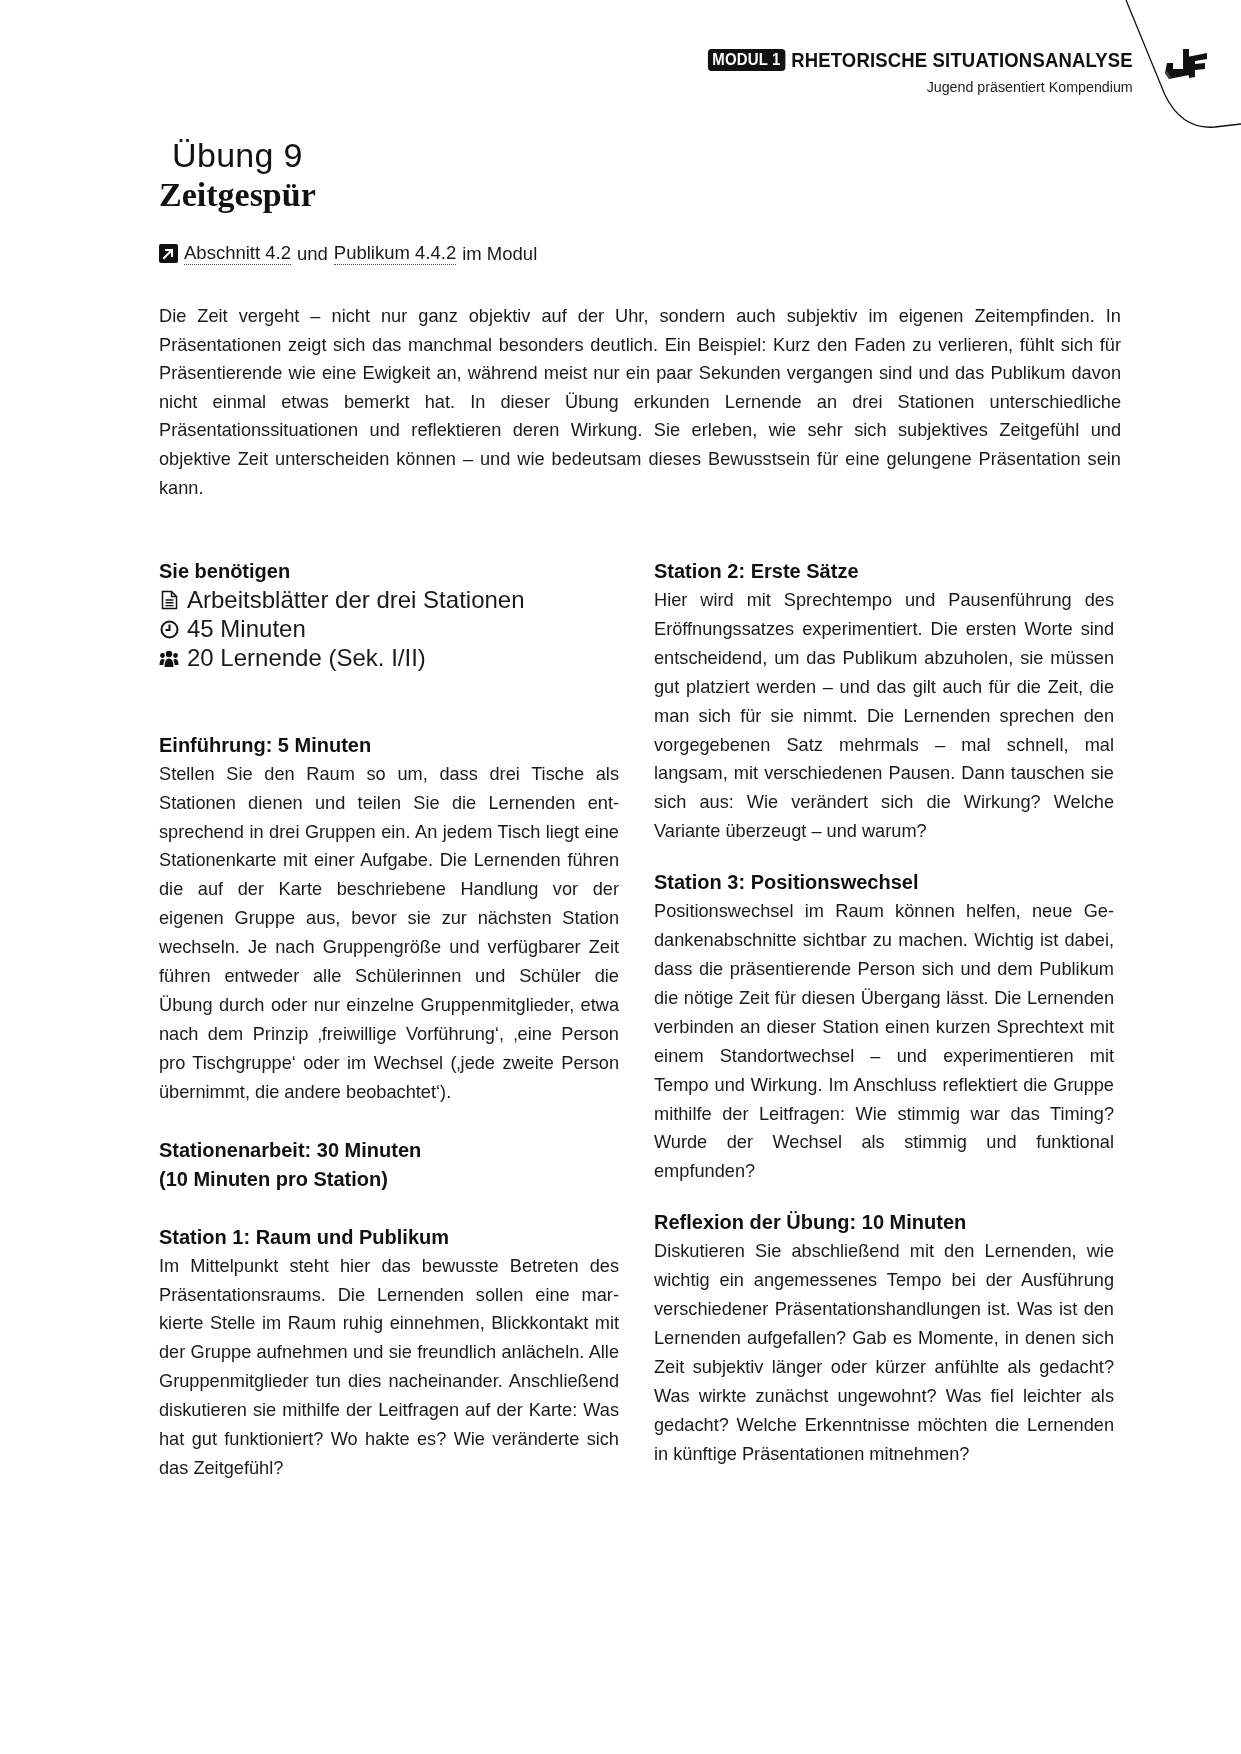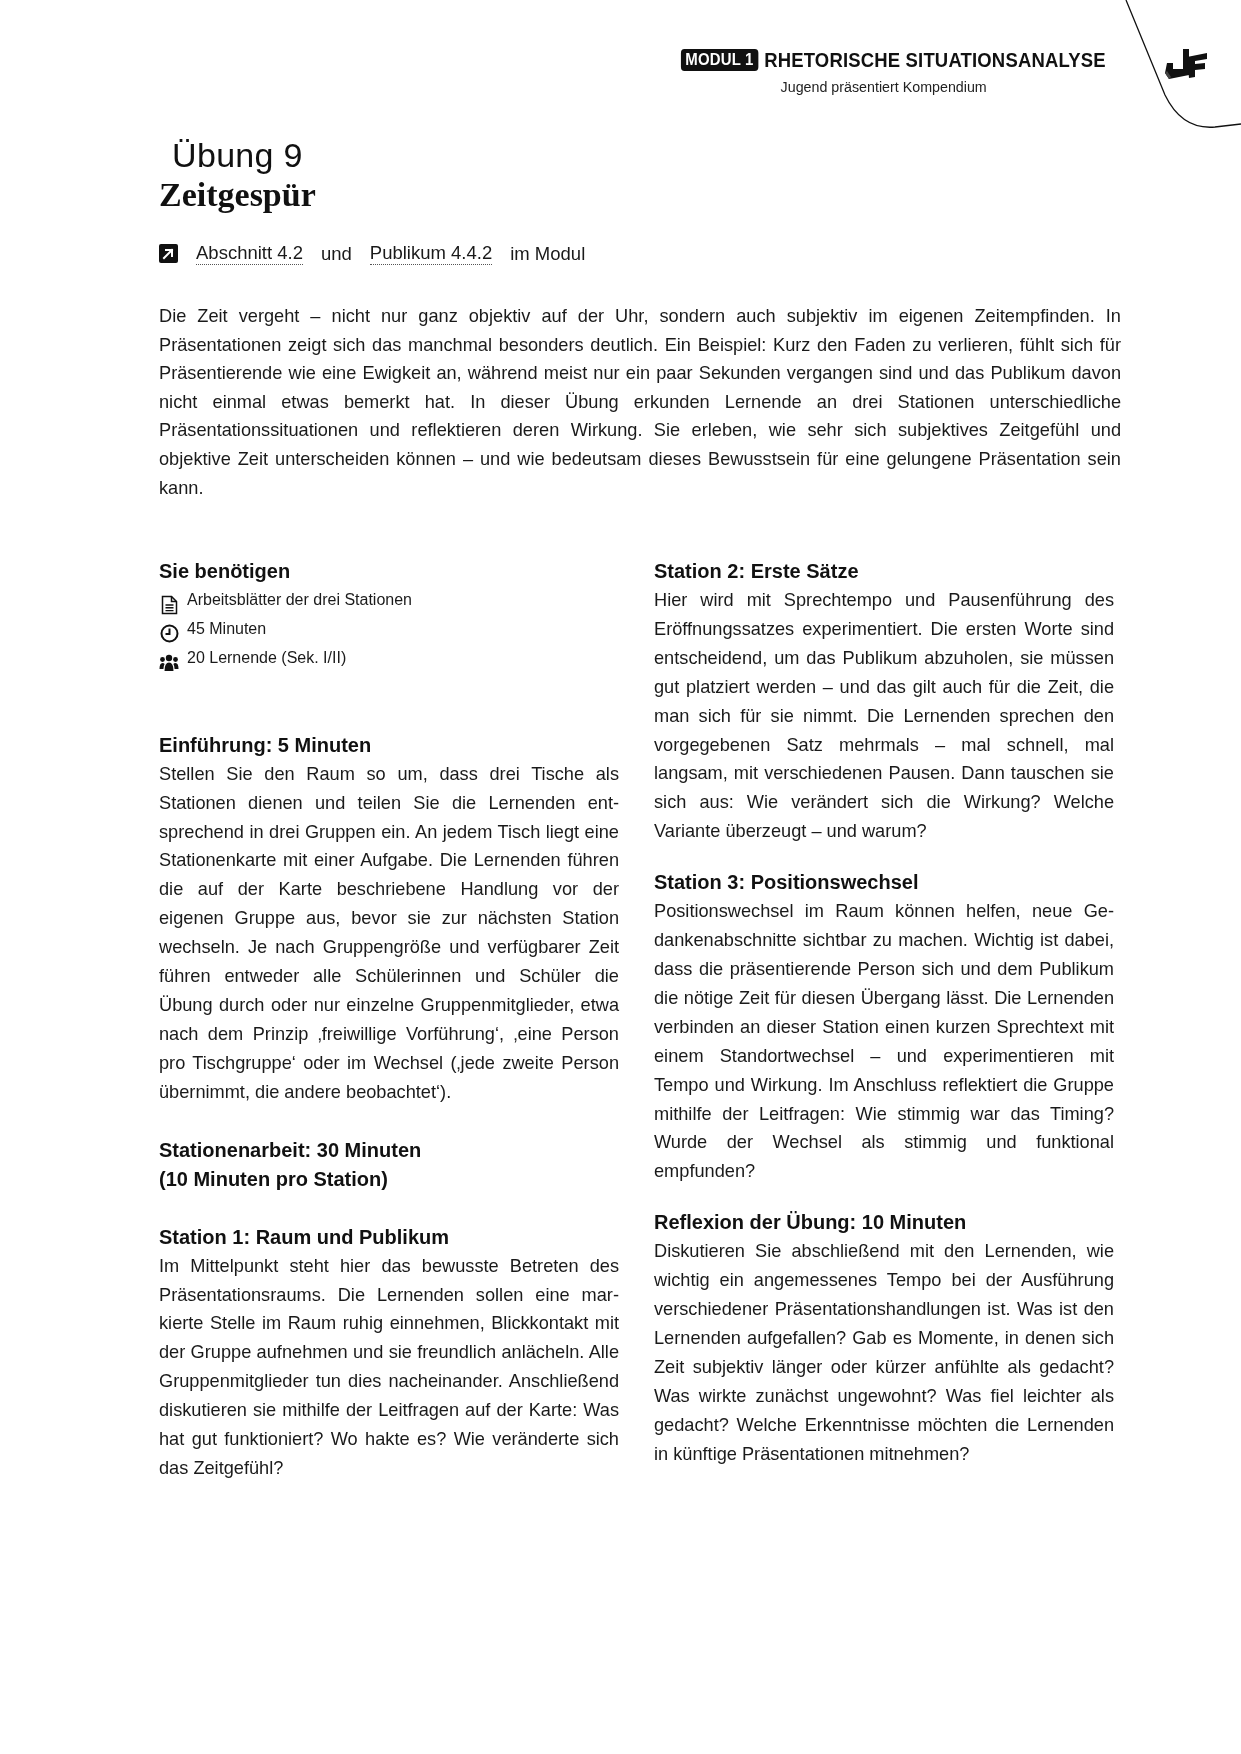"MODUL 1" .header { right: 135px -> 108px; text-align: center -> right }
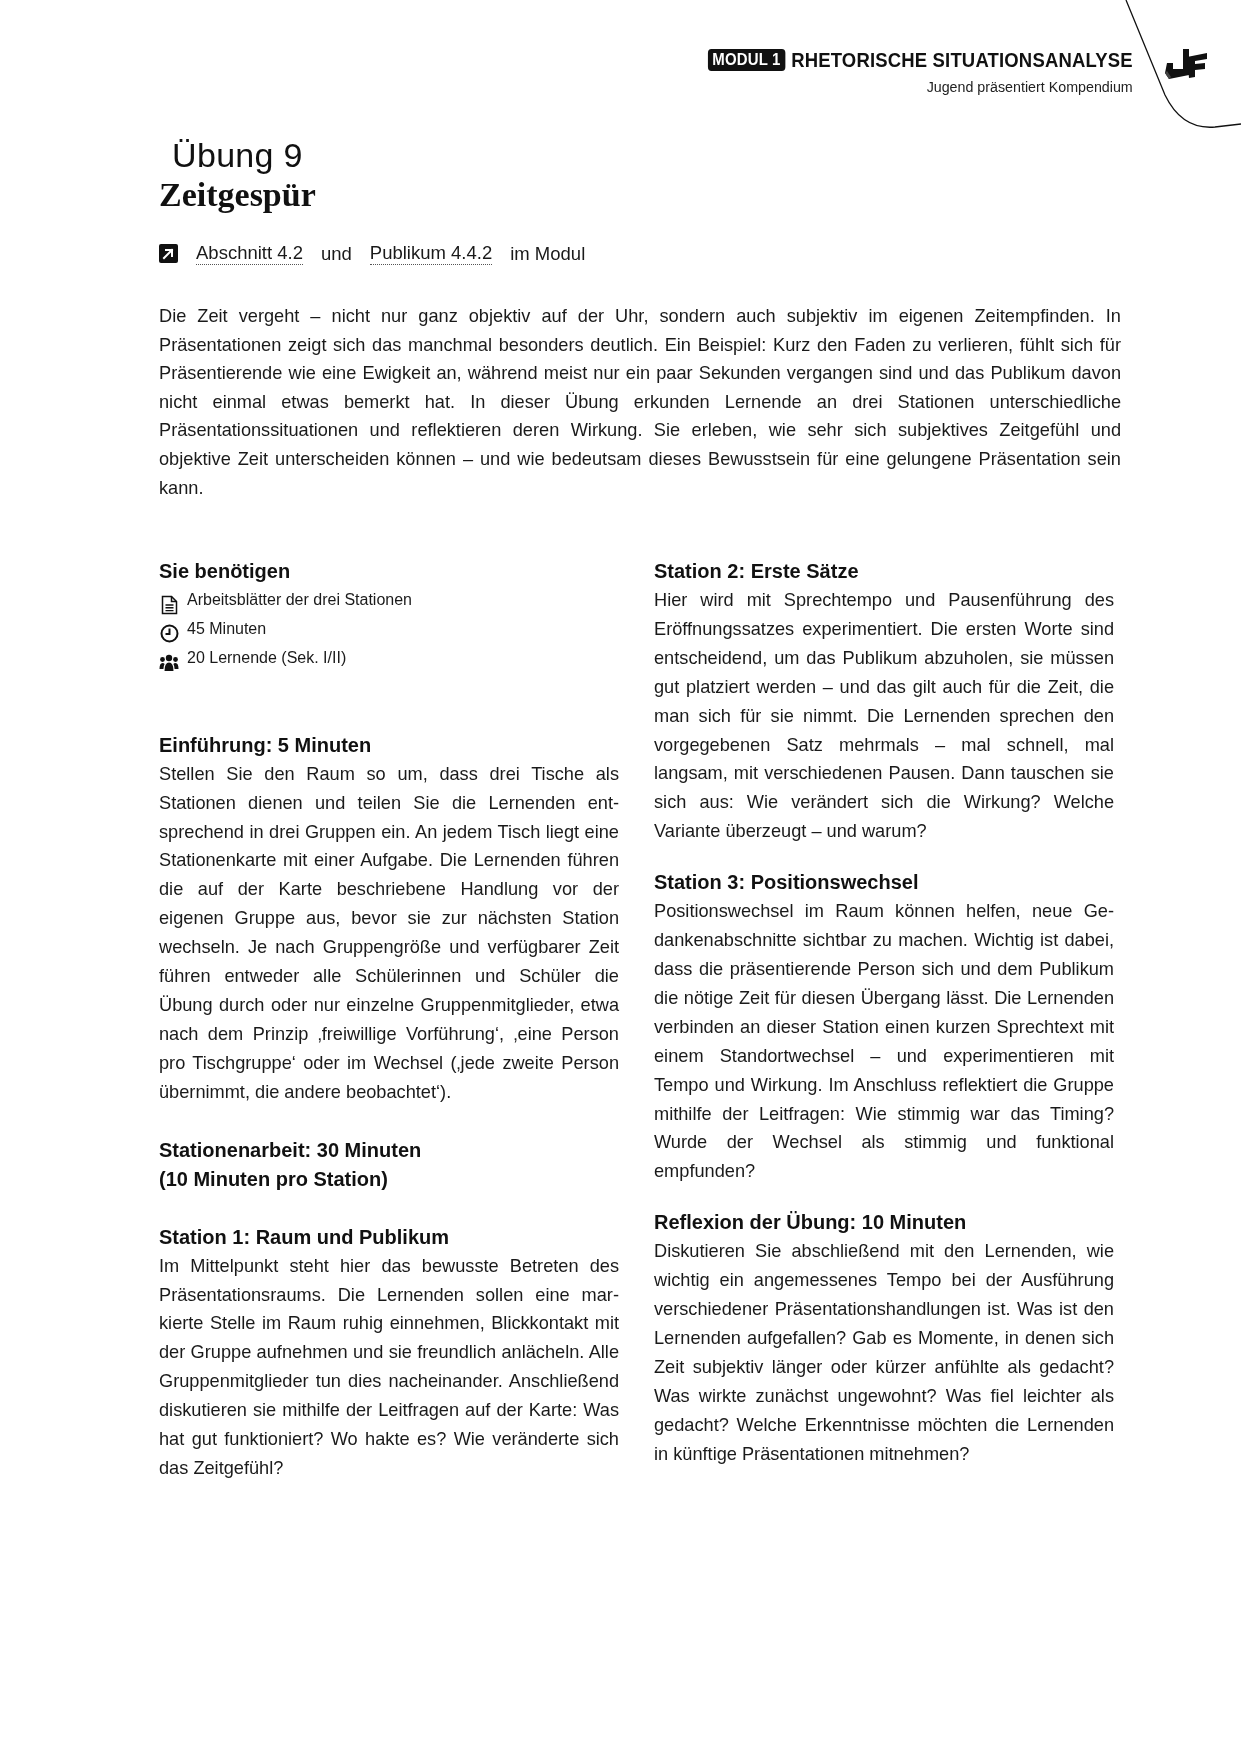"Abschnitt 4.2" .refline { gap: 18px -> 6px }
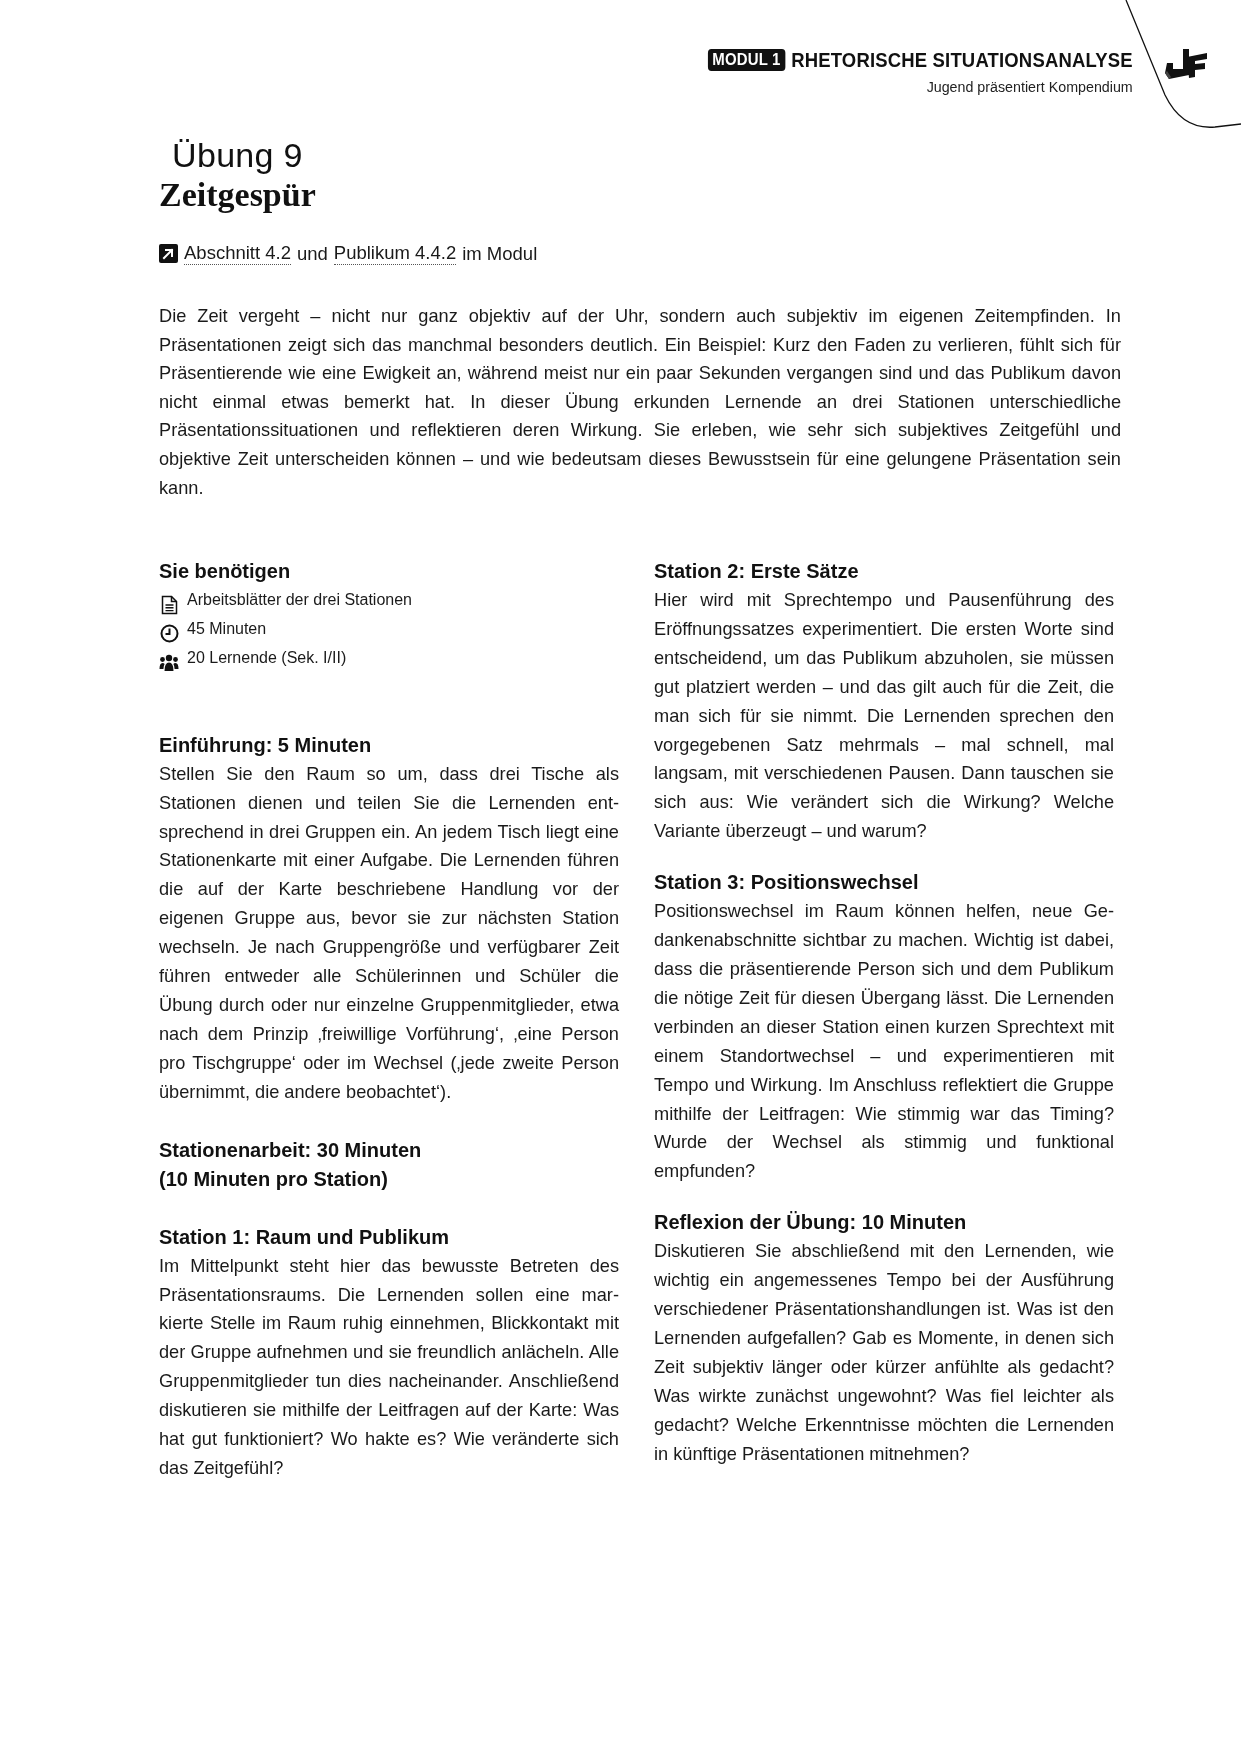"Arbeitsblätter der drei Stationen" .needs-list li { align-items: flex-end -> center; font-size: 16px -> 24px }
